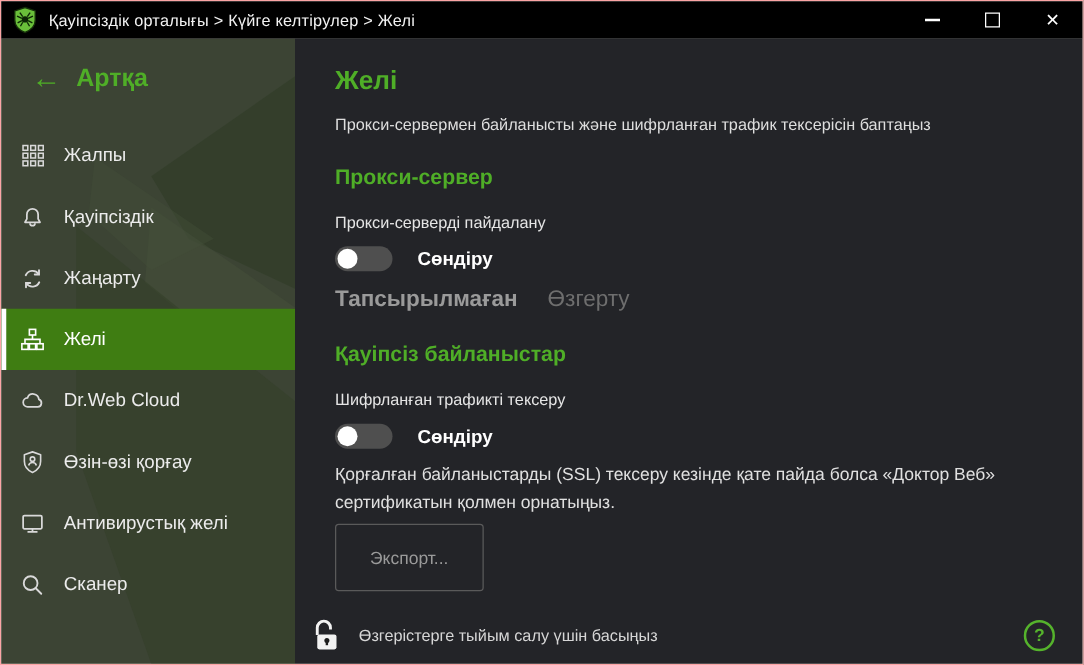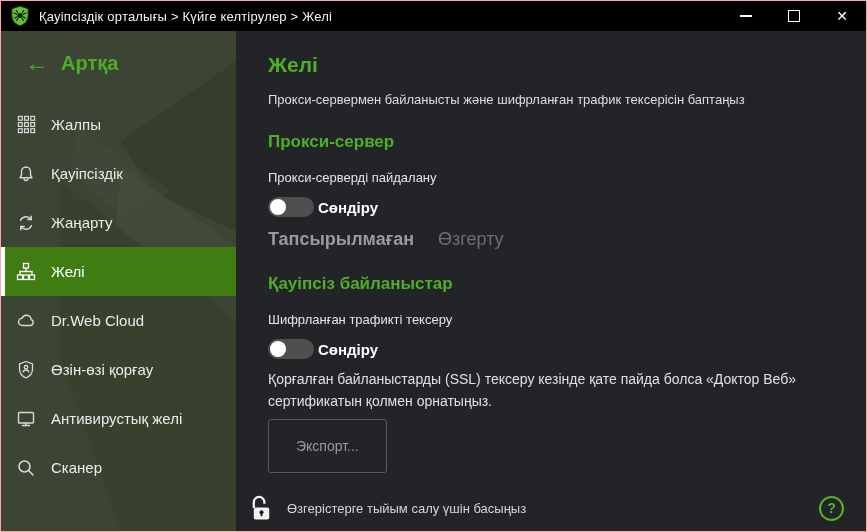"Сөндіру" .toggle-state { margin-left: 4px -> 20px }
